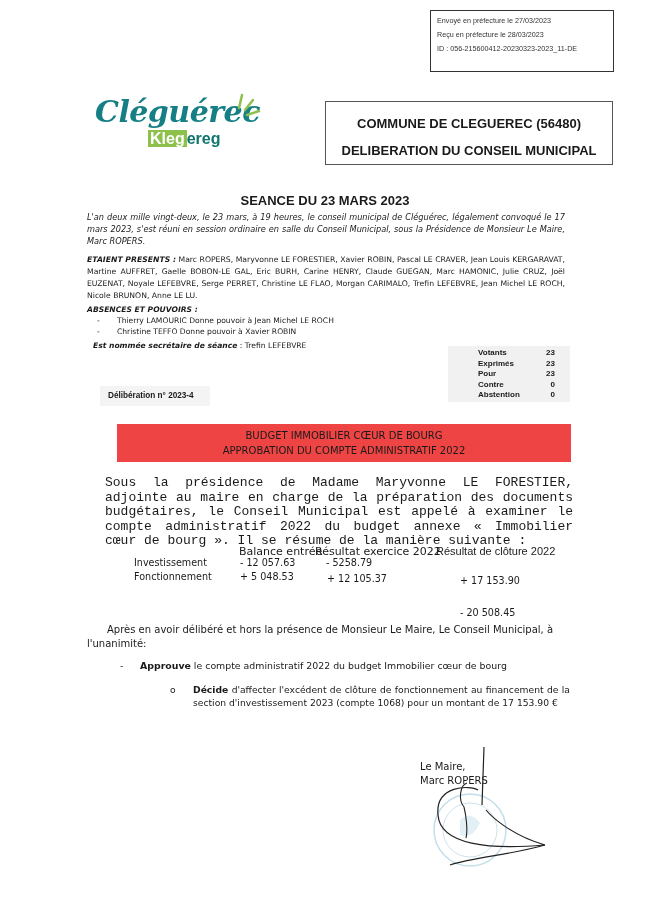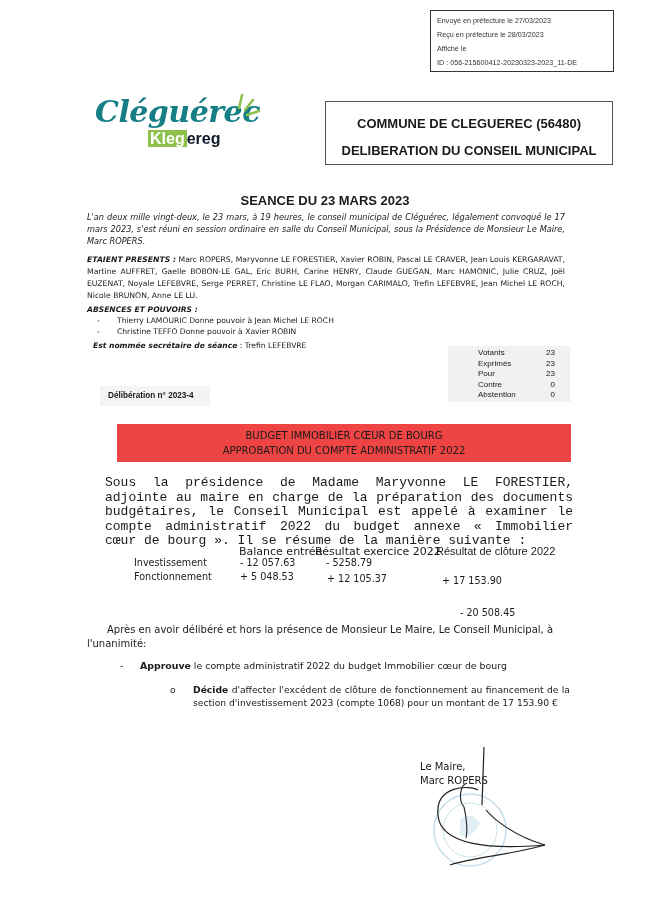"Affiché le" div { html: <div>Affiché le</div> -> none }
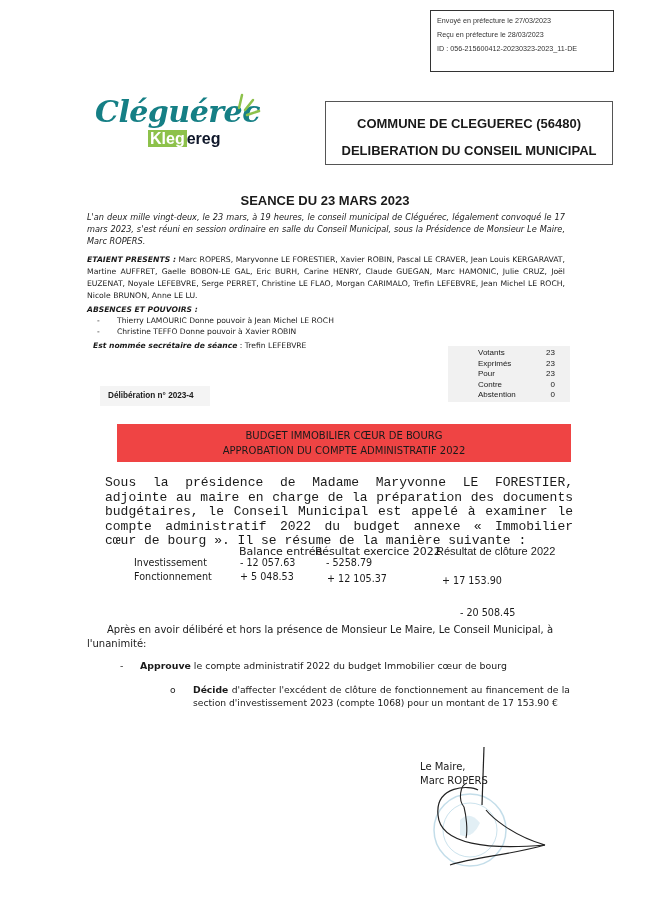"ereg" .logo-sub .rest { color: #0f172a -> #0f766e }
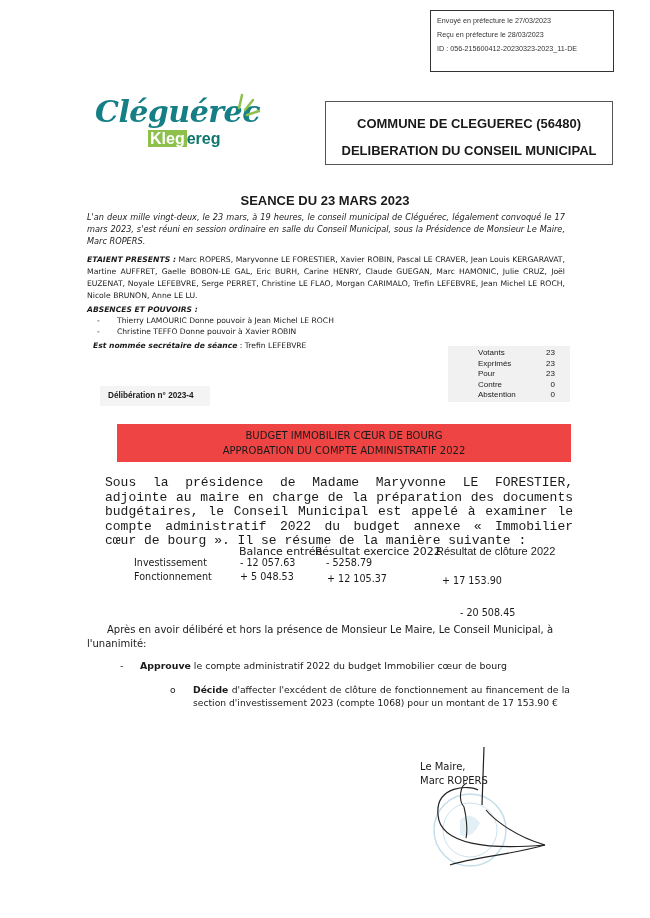"Votants" .votes { font-weight: normal -> bold }
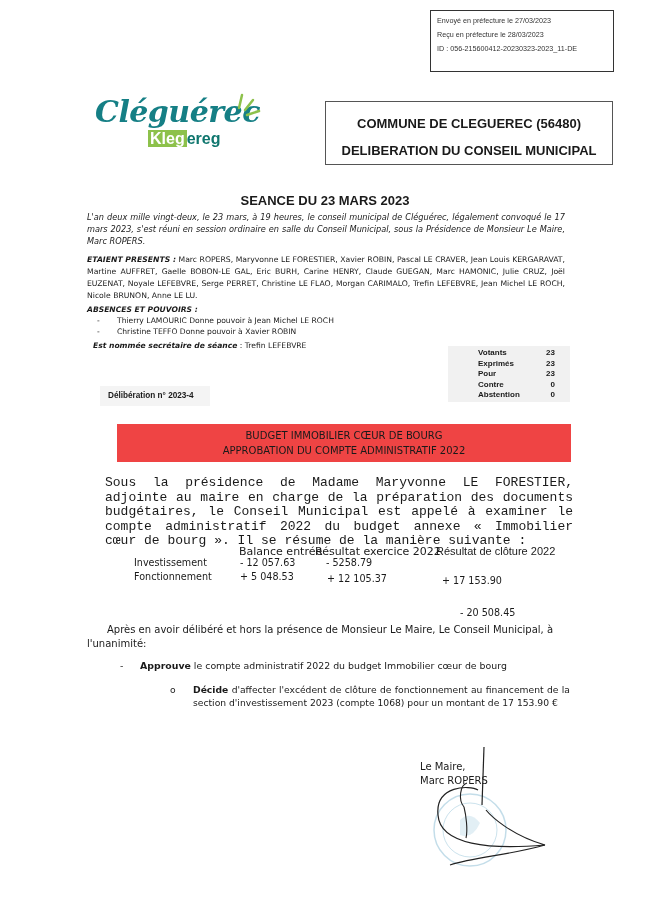"+ 17 153.90" div.cell { left: 308px -> 326px }
